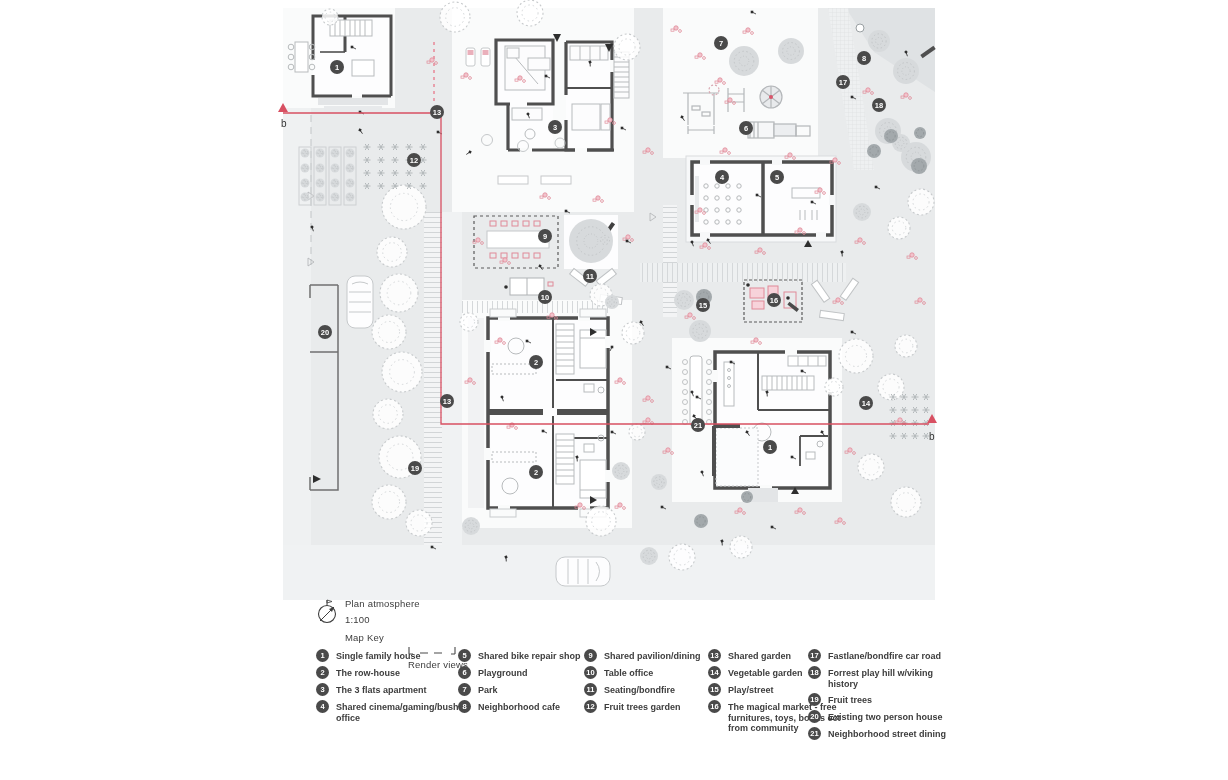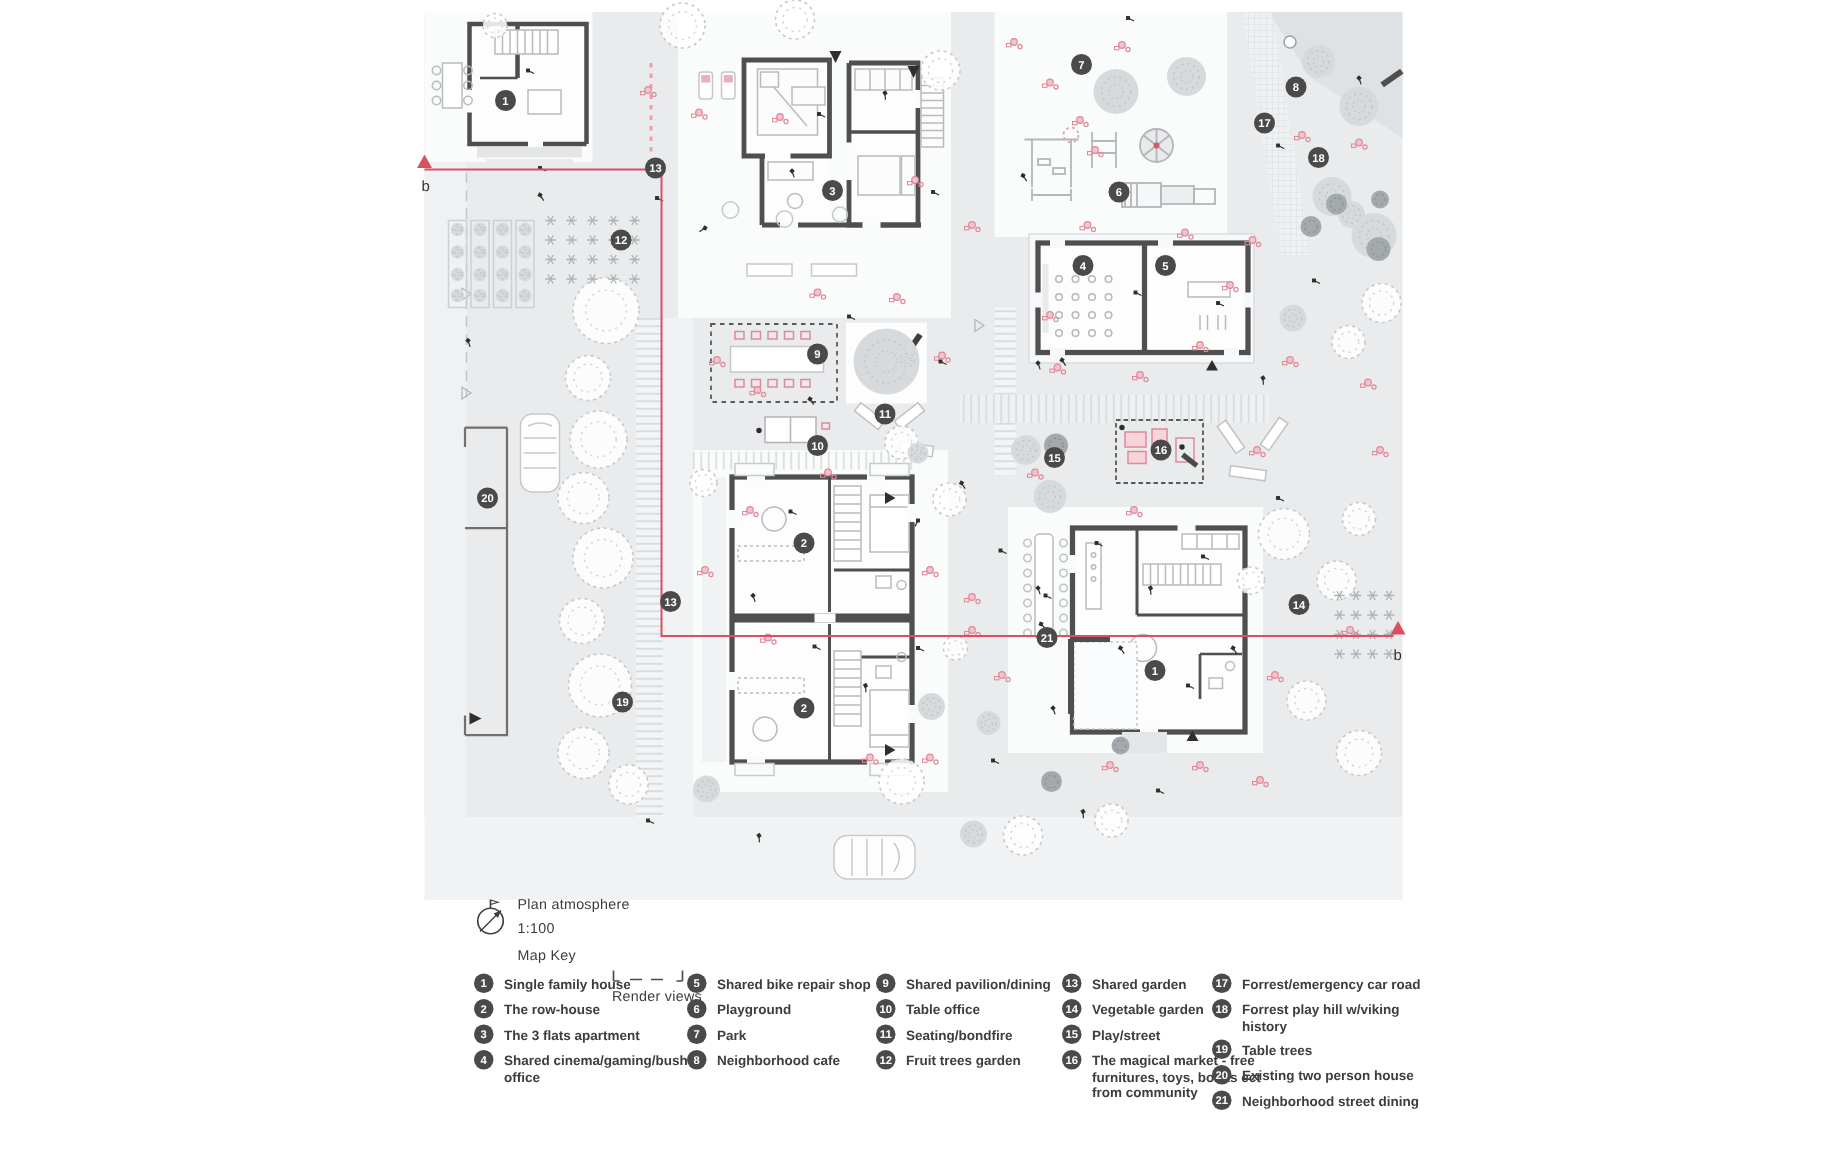"Forrest/emergency car road" div.lg-label { text: Forrest/emergency -> Fastlane/bondfire }
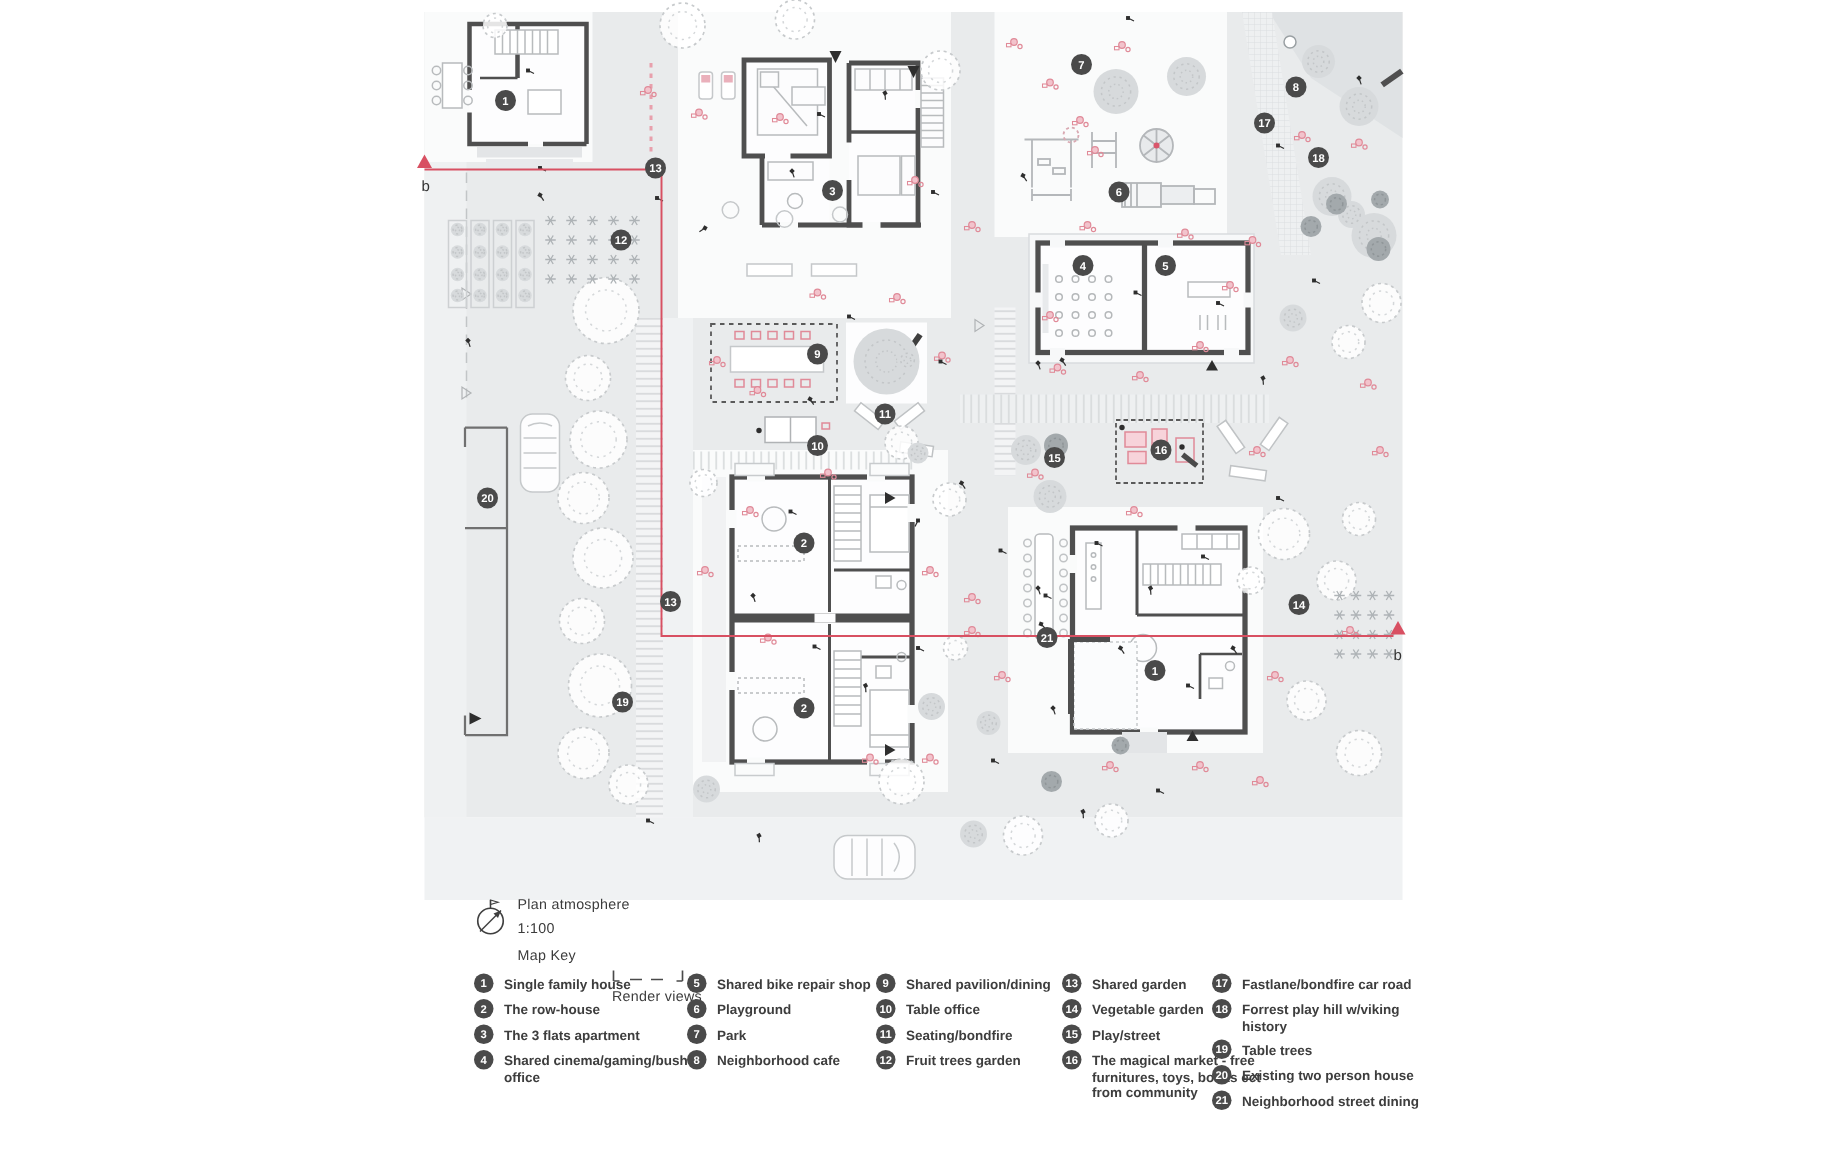"Table trees" div.lg-label { text: Table -> Fruit }
